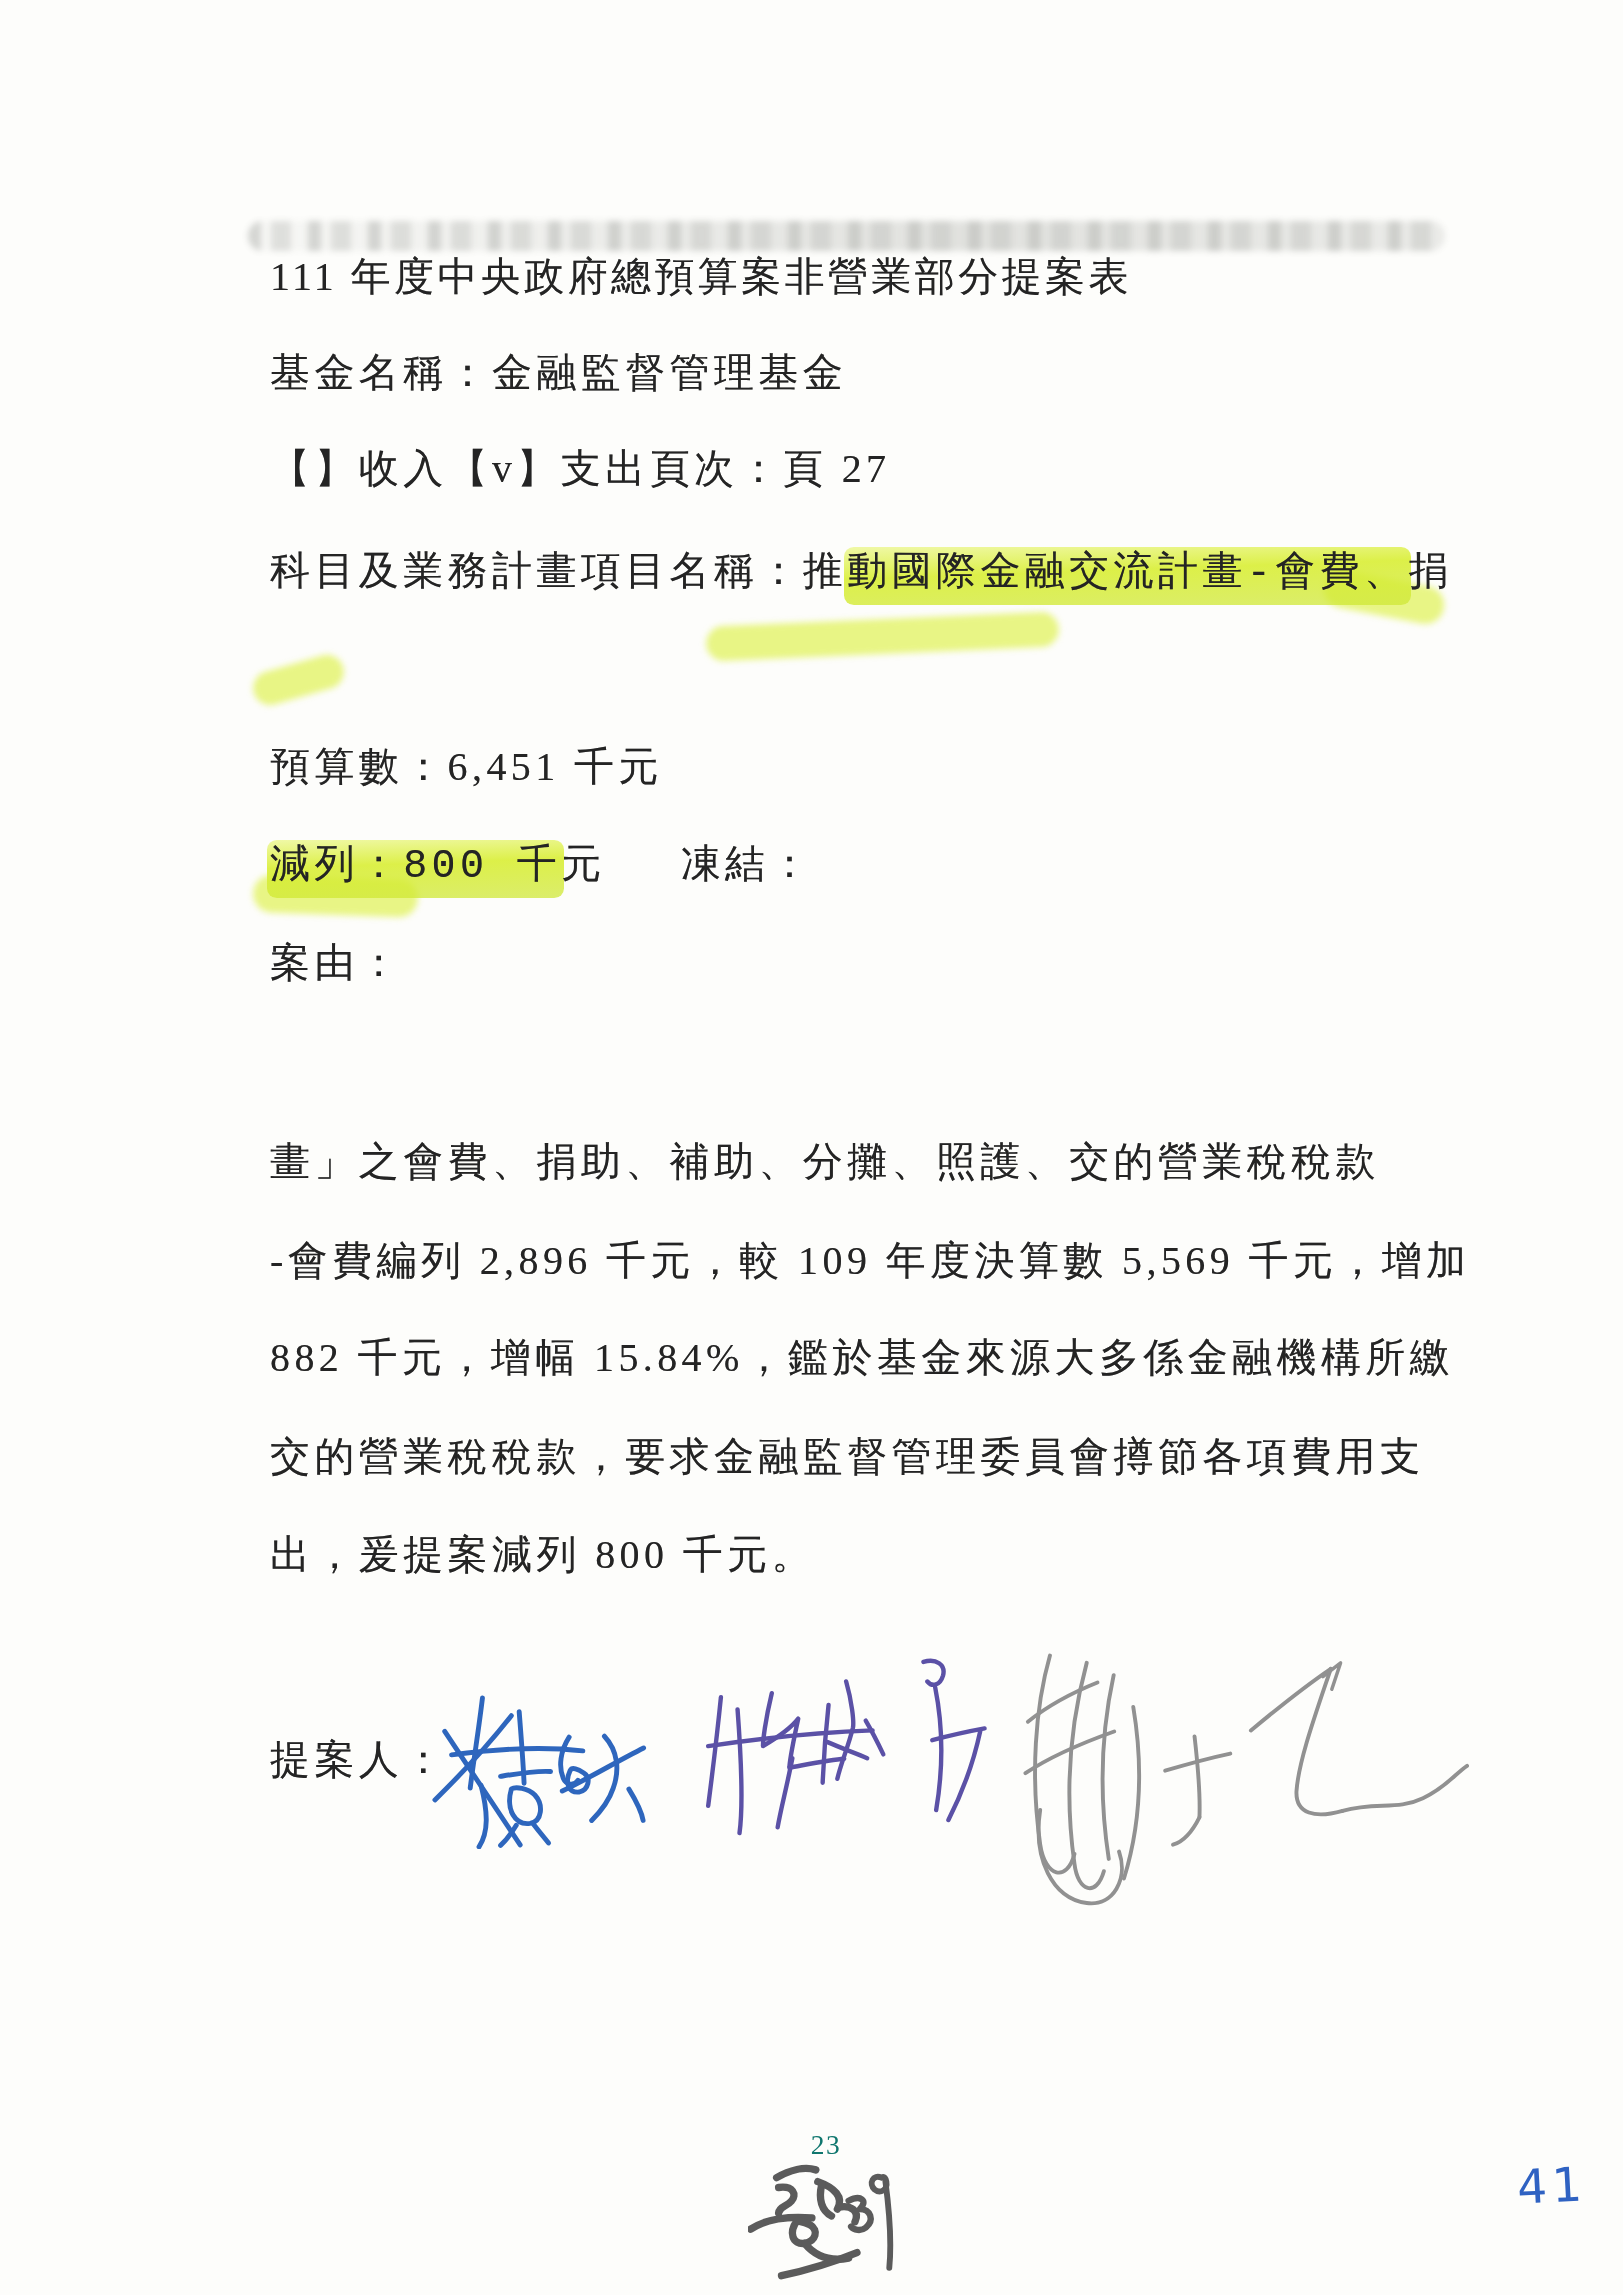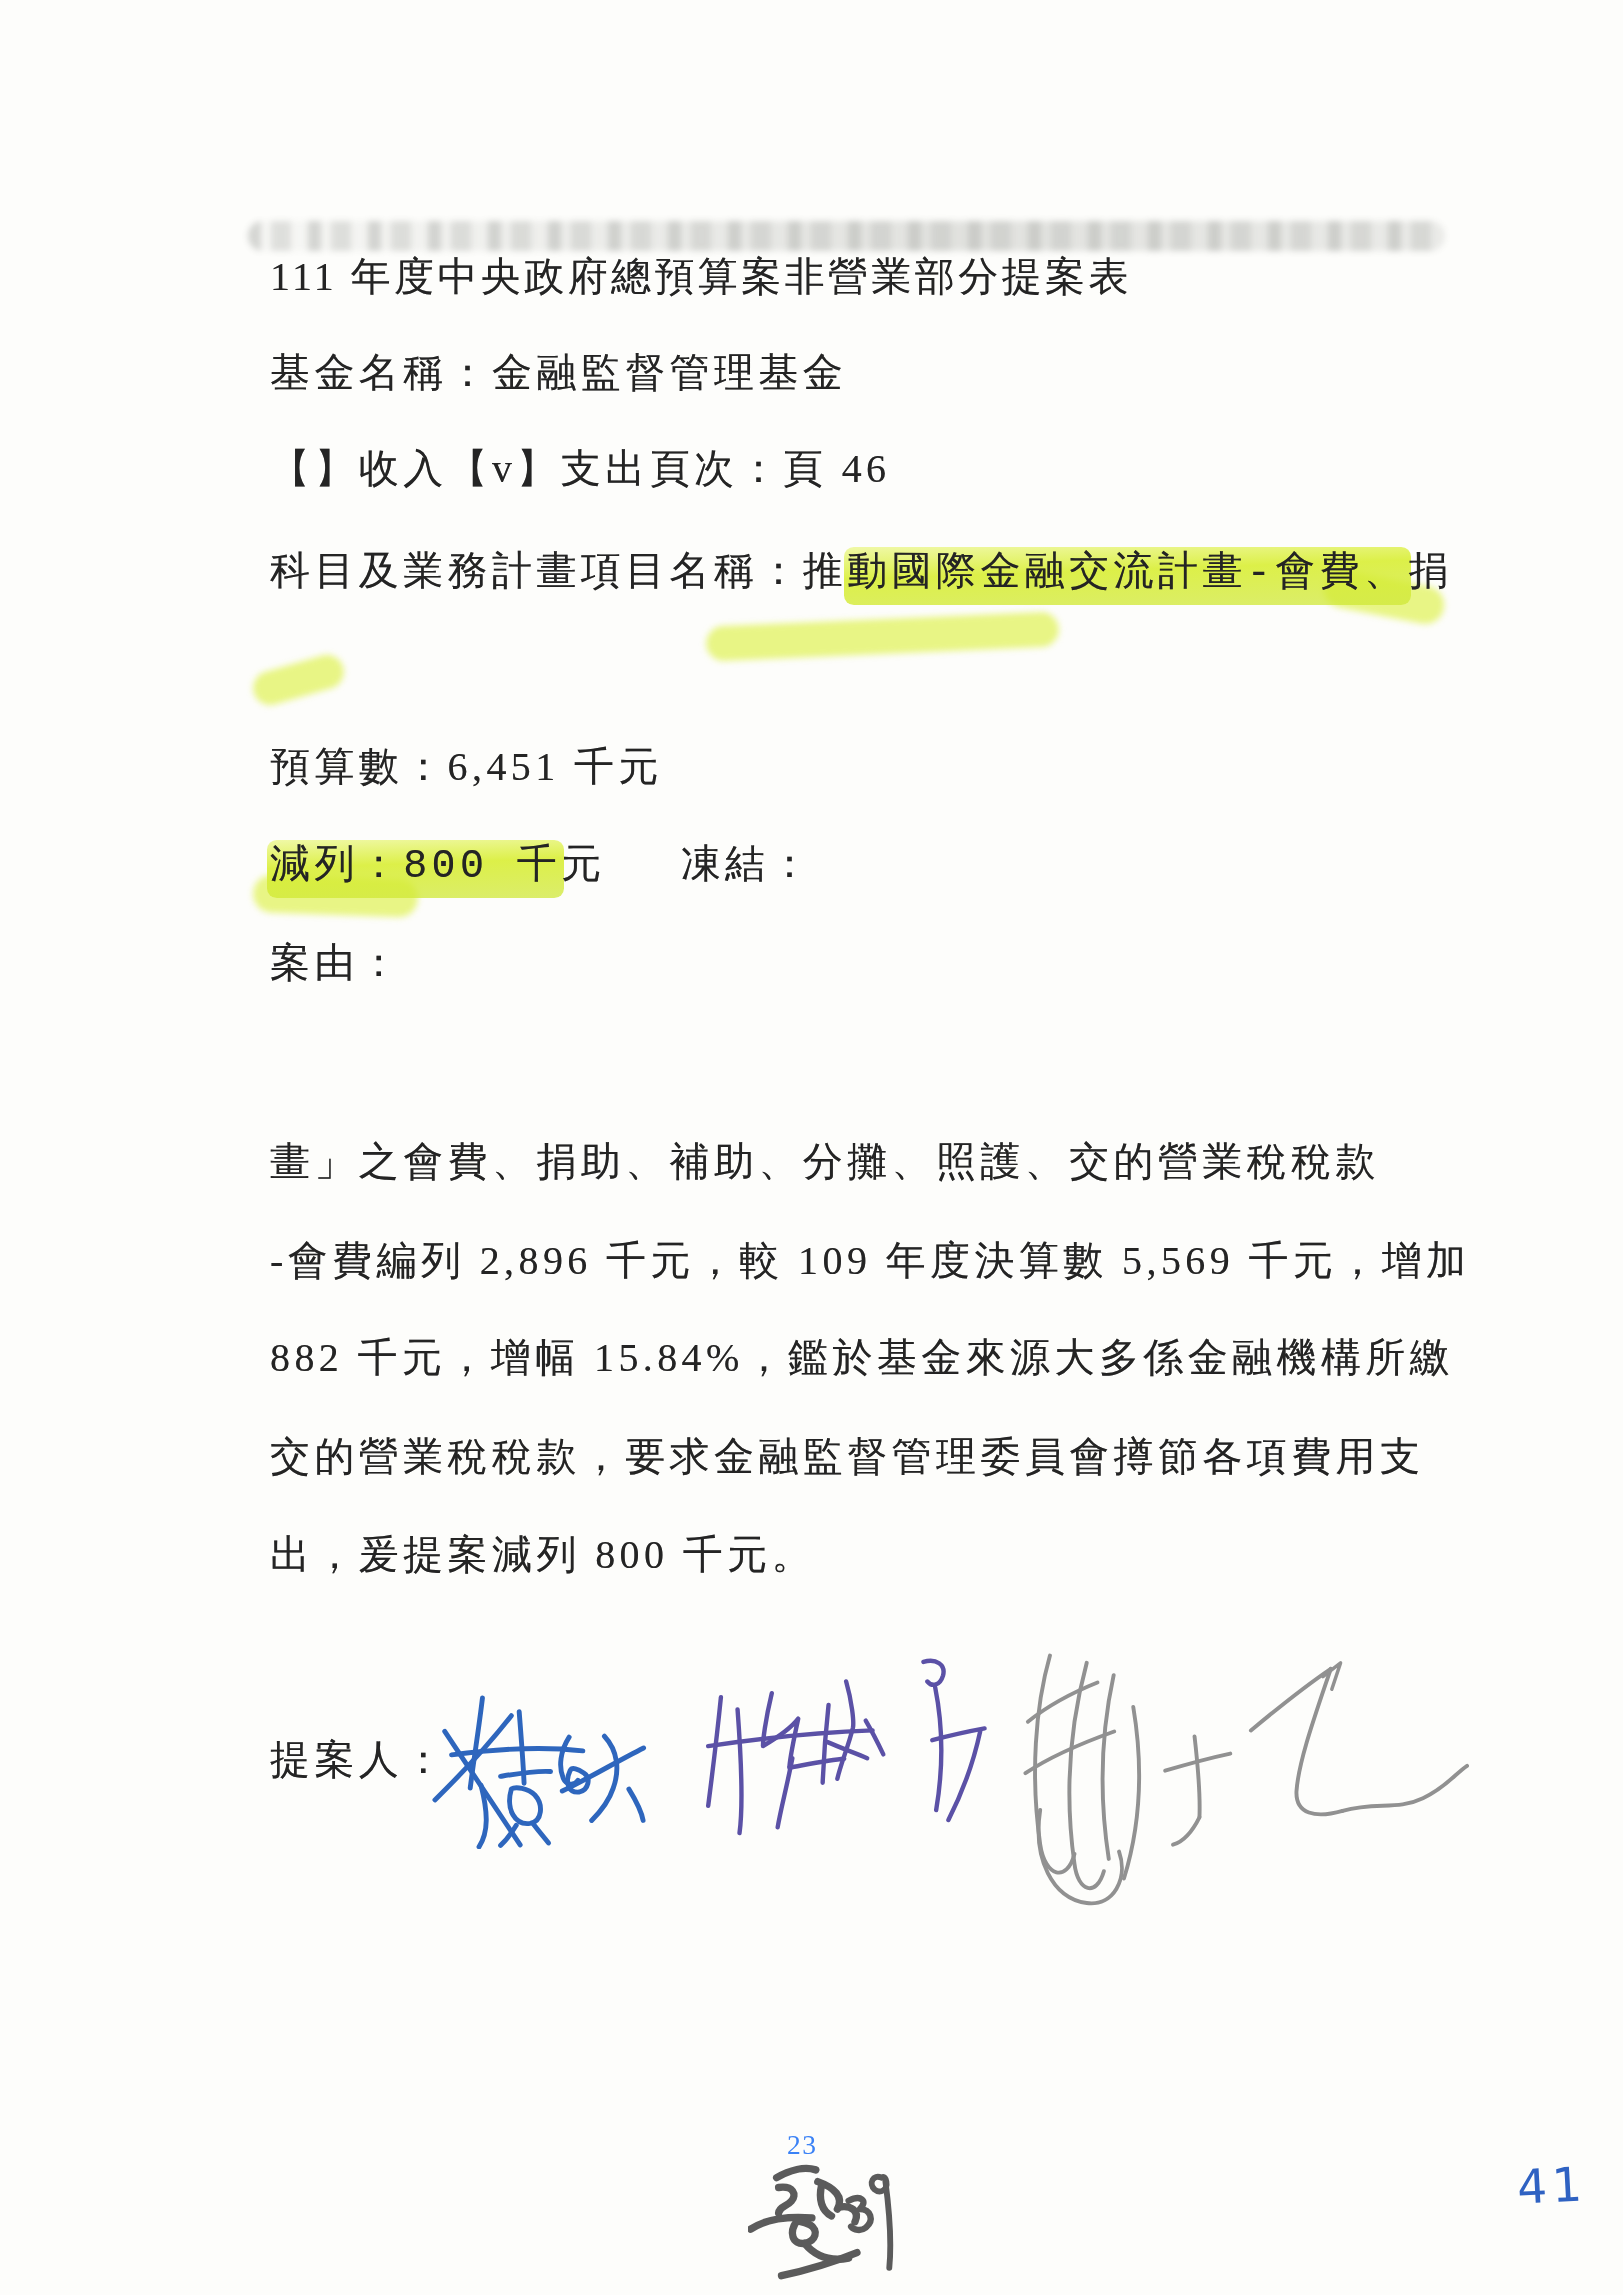"頁次：頁 46" span { text: 46 -> 27 }
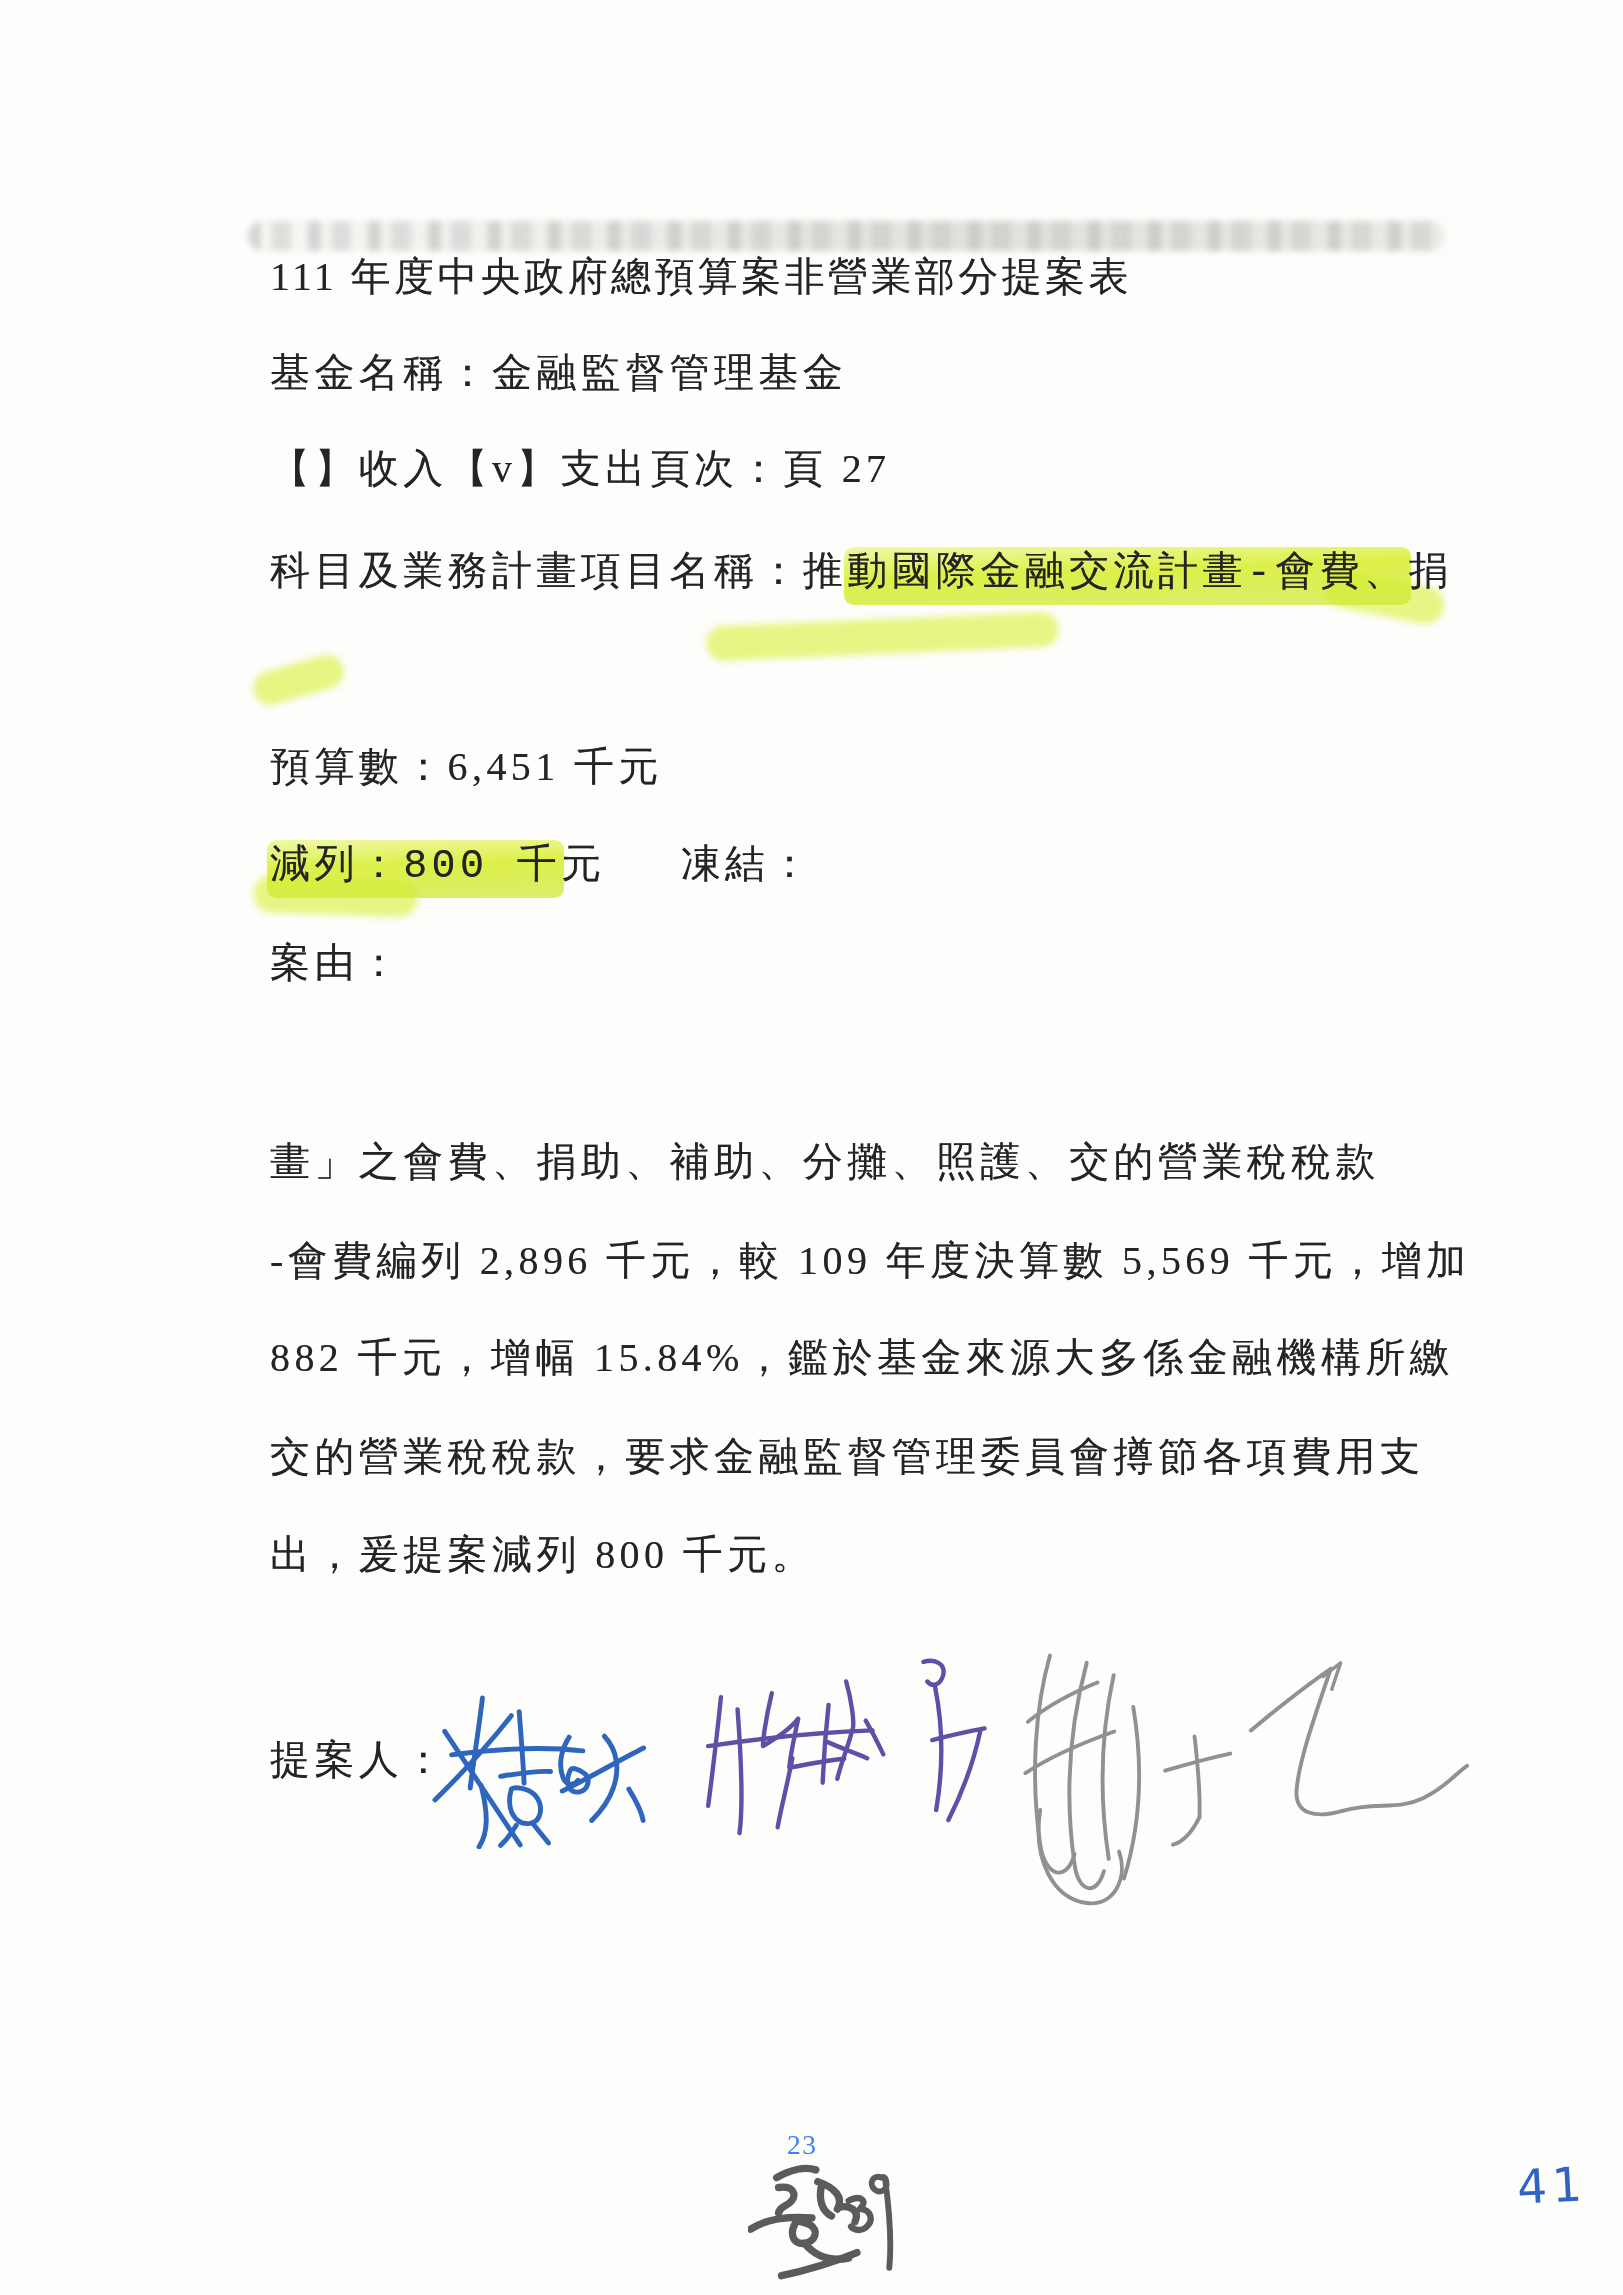"23" .page-number { color: #3b82f6 -> #0f766e; text-align: none -> center }
